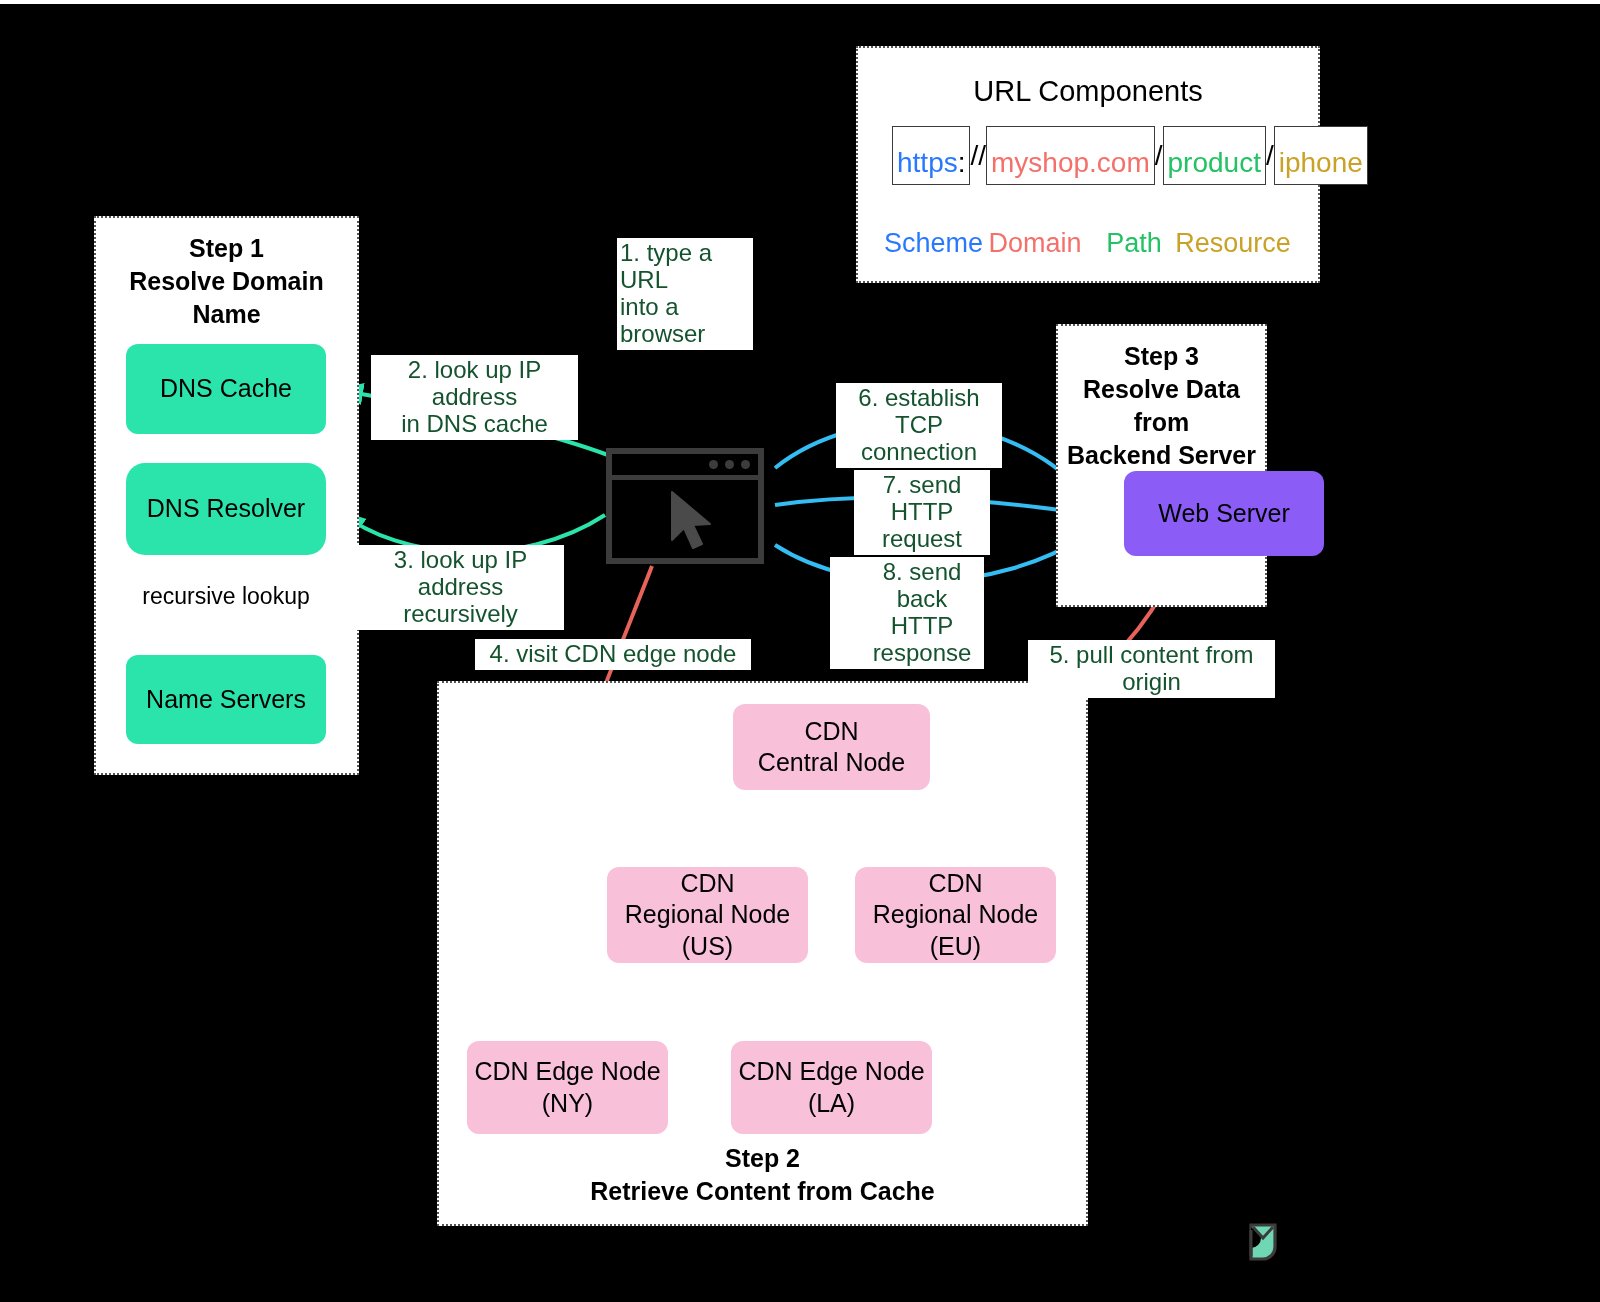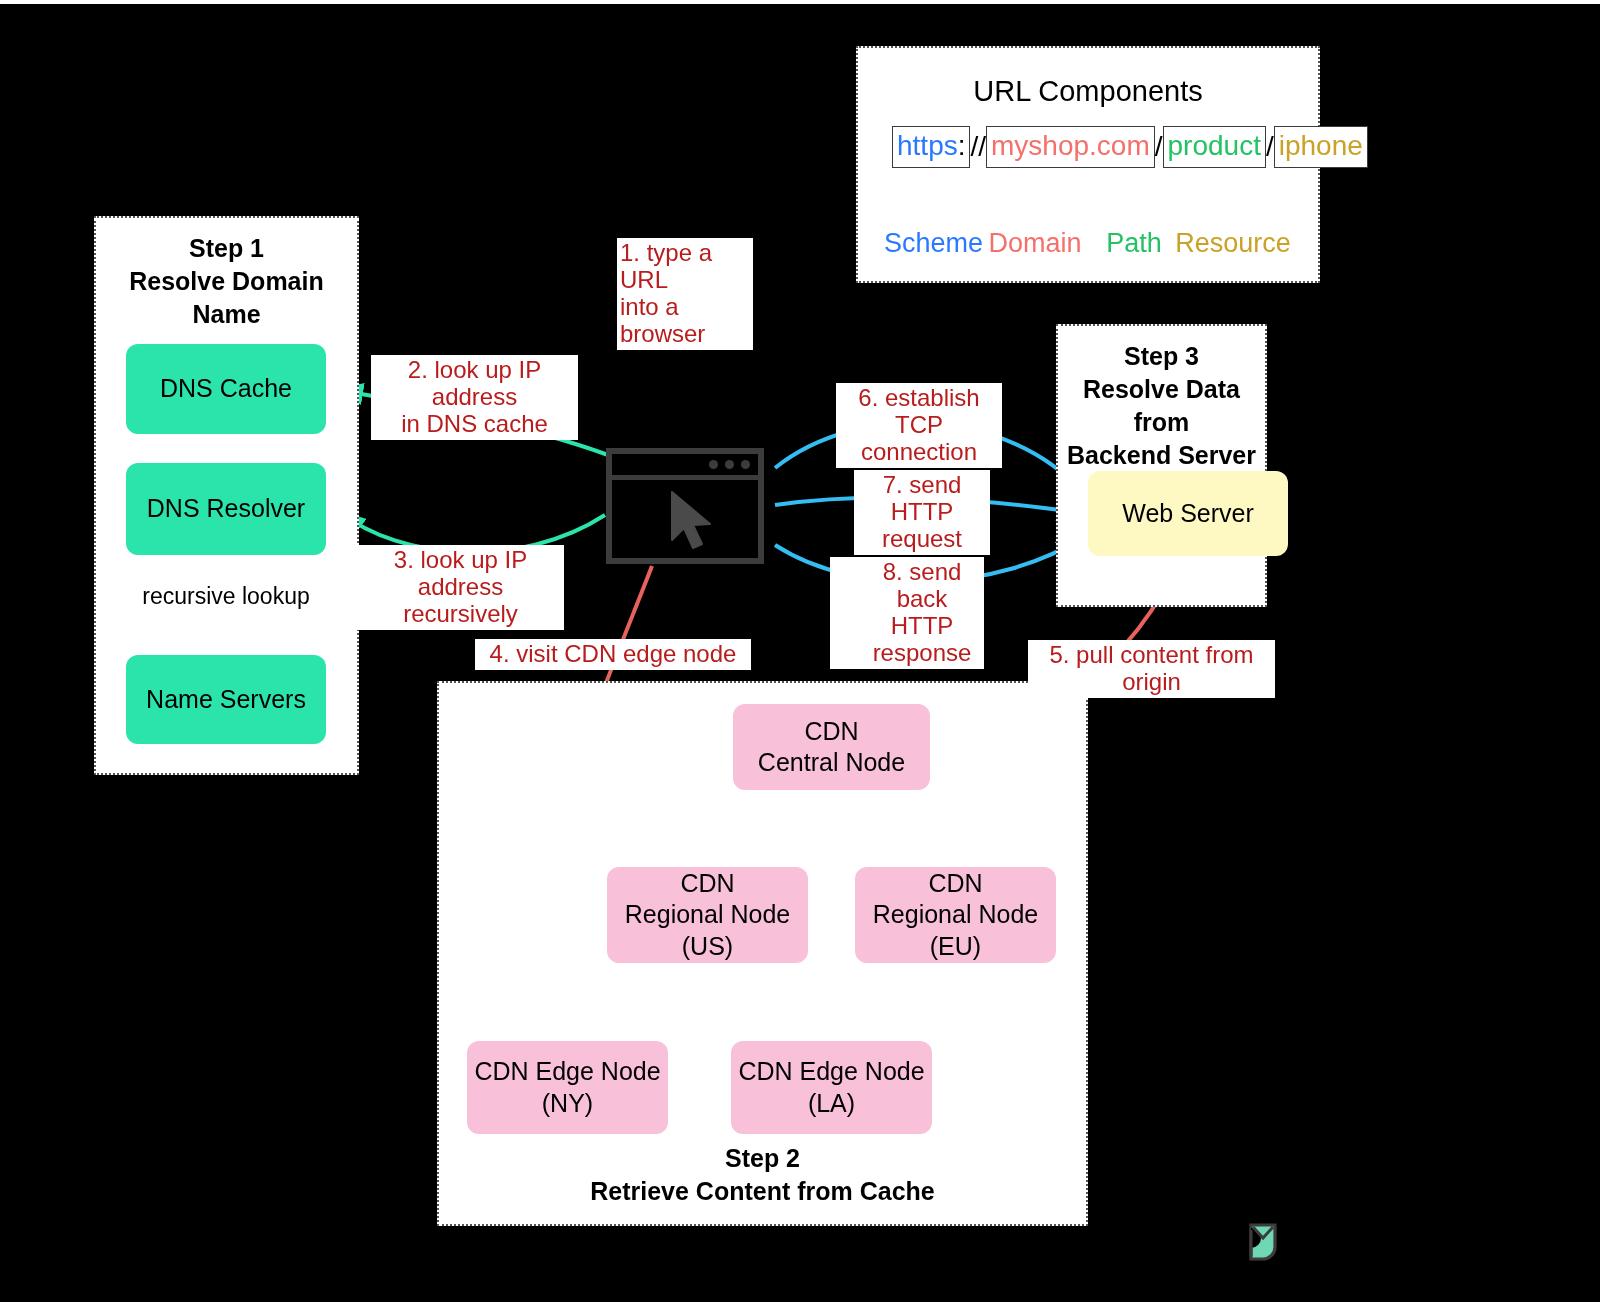"https" #urlrow .ubox { padding: 3px 4px 5px 4px -> 20px 4px 5px 4px }
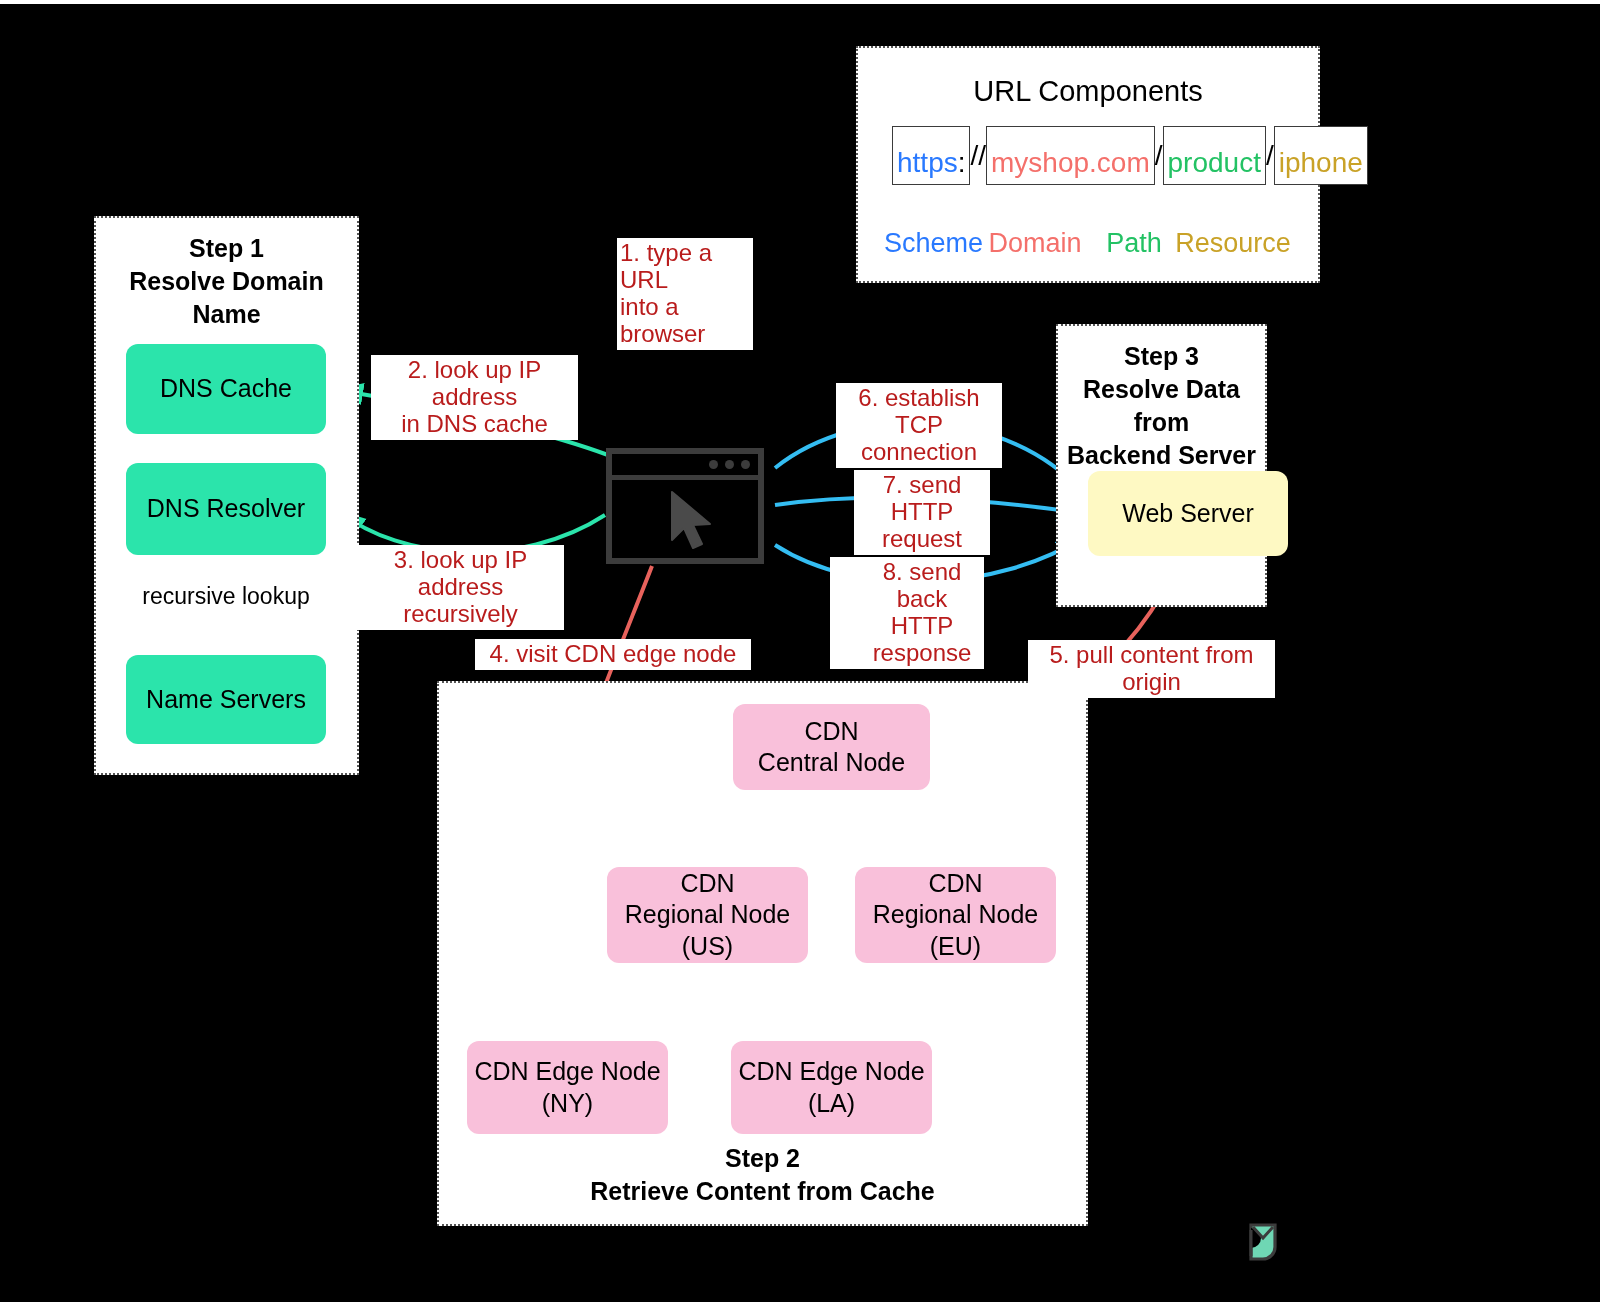"1. type a URL" .callout { color: #b91c1c -> #14532d }
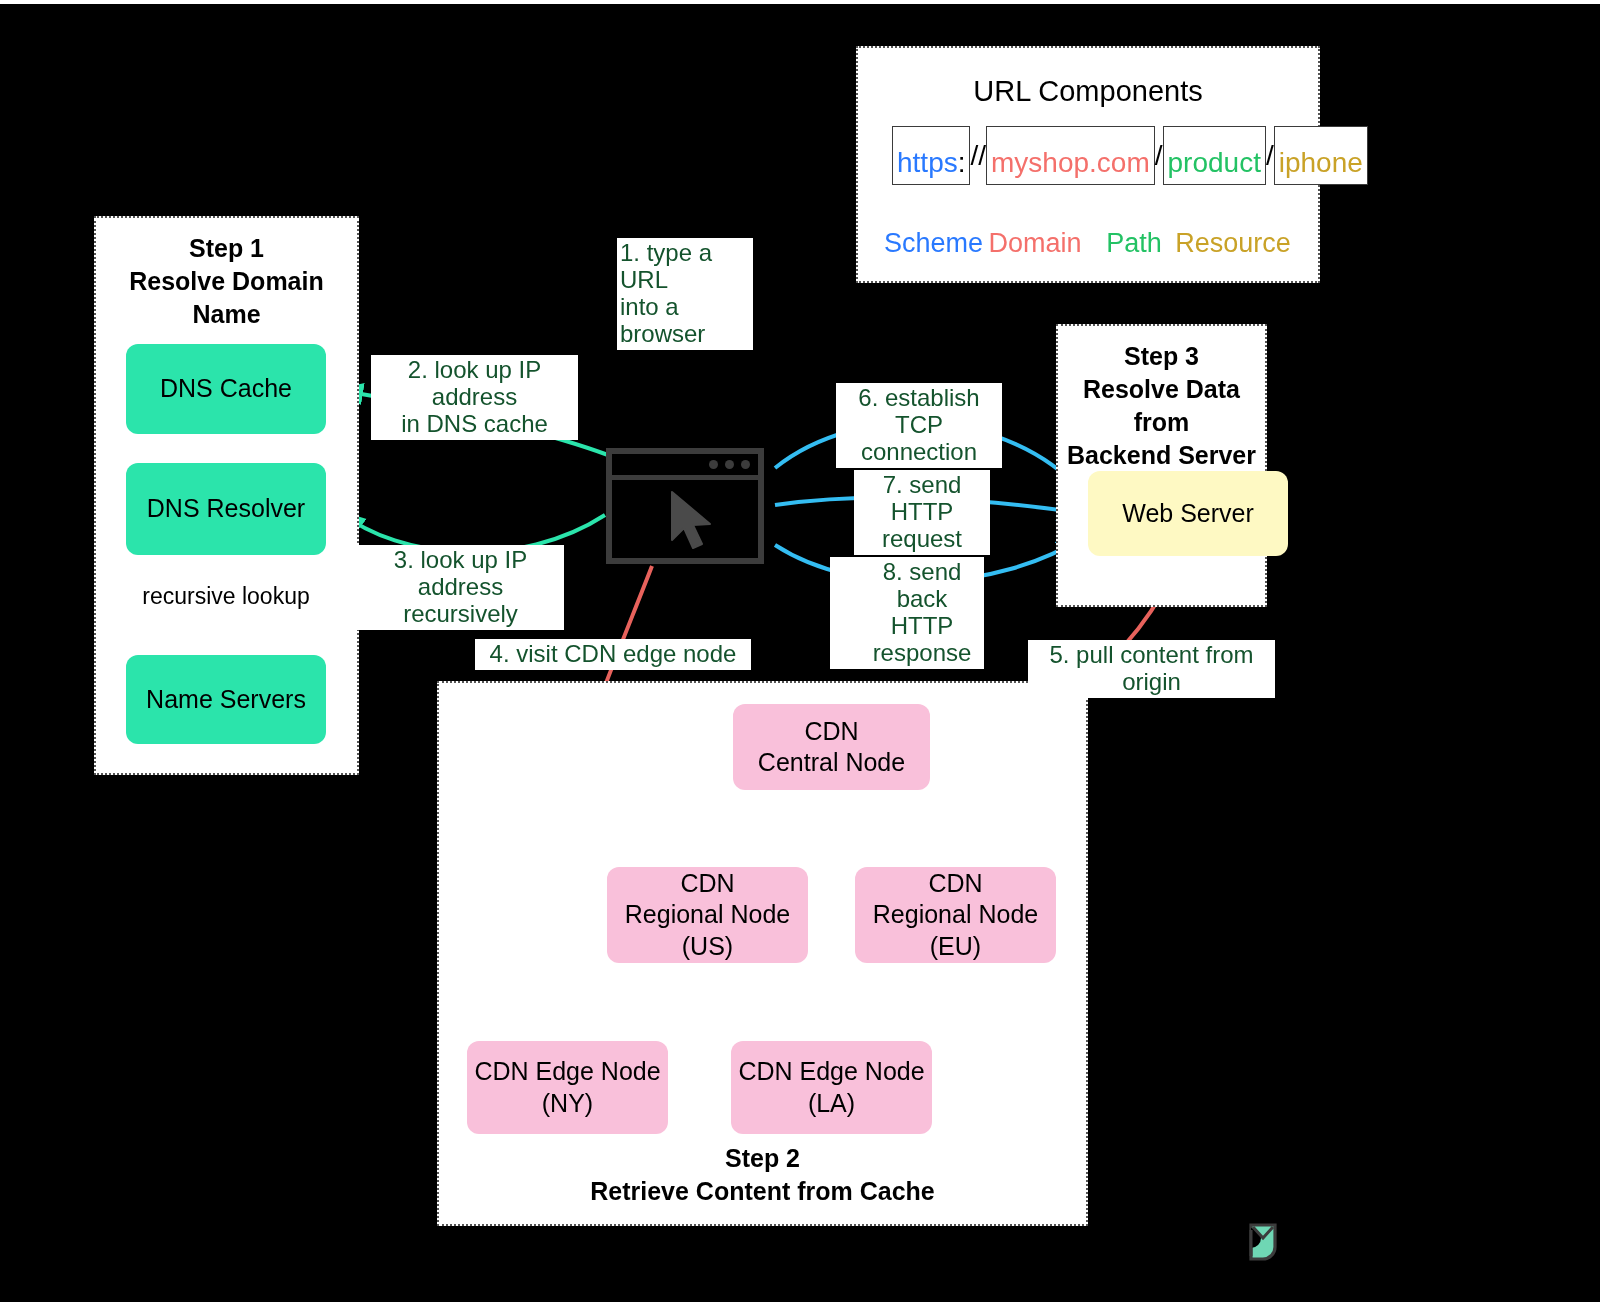"DNS Resolver" div.node { border-radius: none -> 19px }
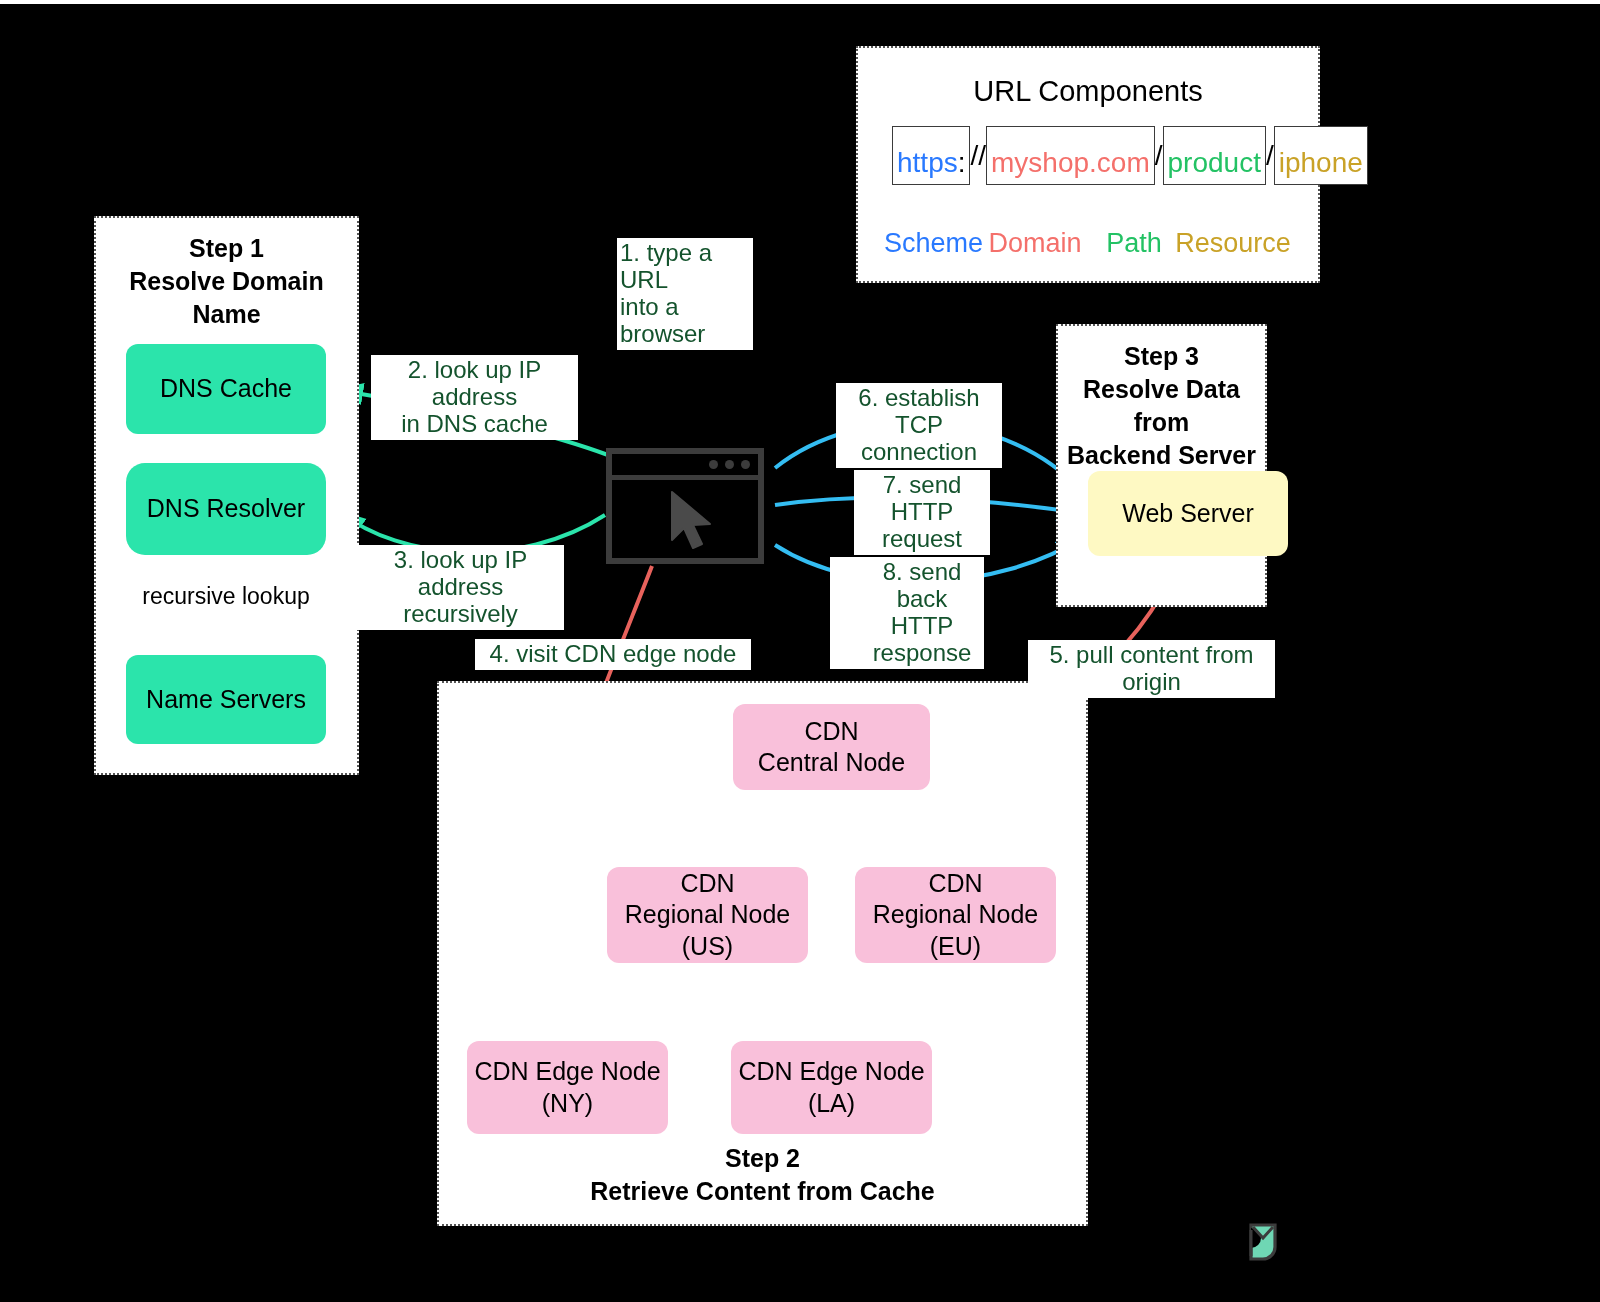"Web Server" .node.blue { background: #fef9c3 -> #8b5cf6; margin-left: none -> 36px }
